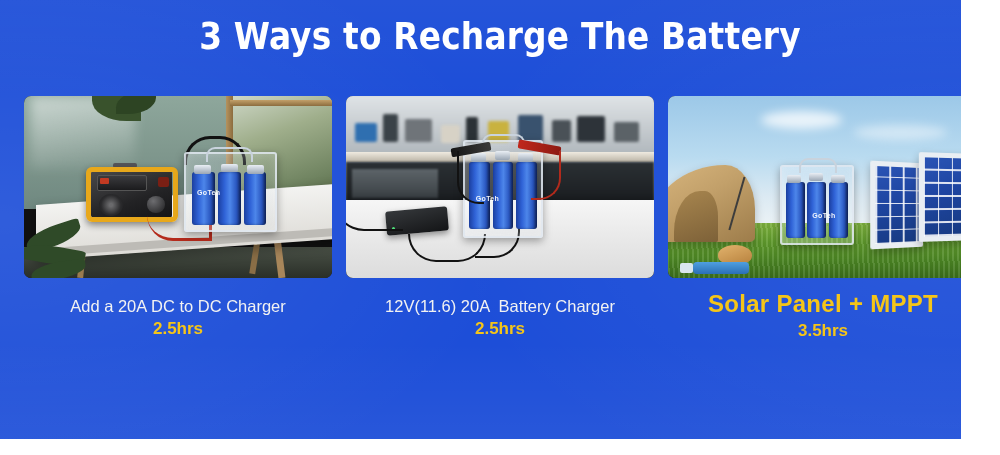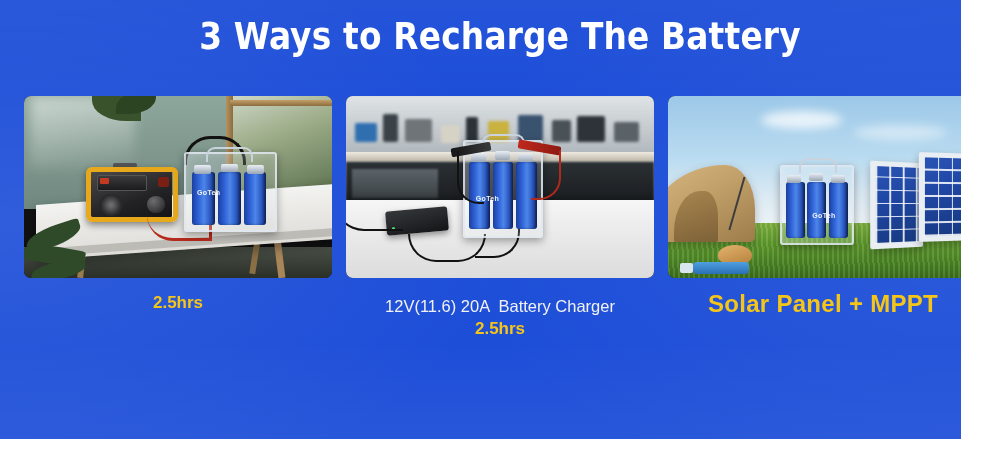"Add a 20A DC to" div.cap-sub { html: none -> <div>Add a 20A DC to DC Charger</div> }
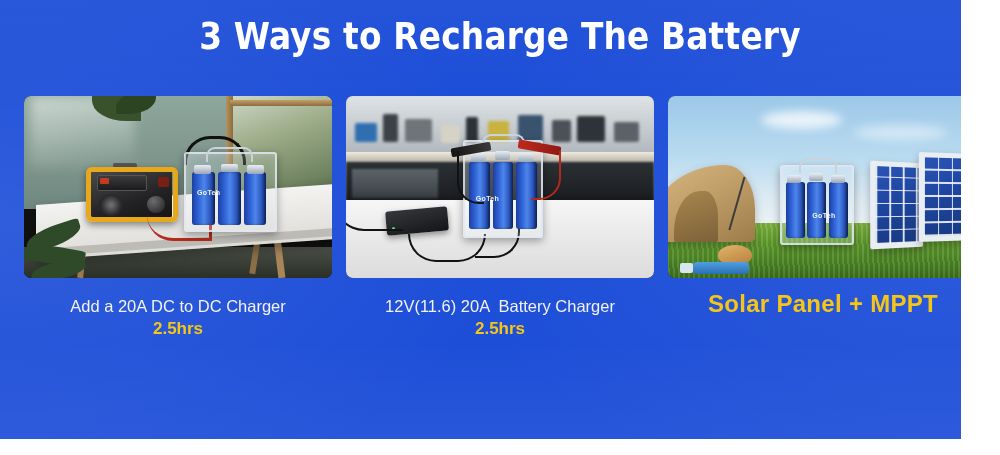"3.5hrs" div.cap-hrs { html: none -> <div>3.5hrs</div> }
